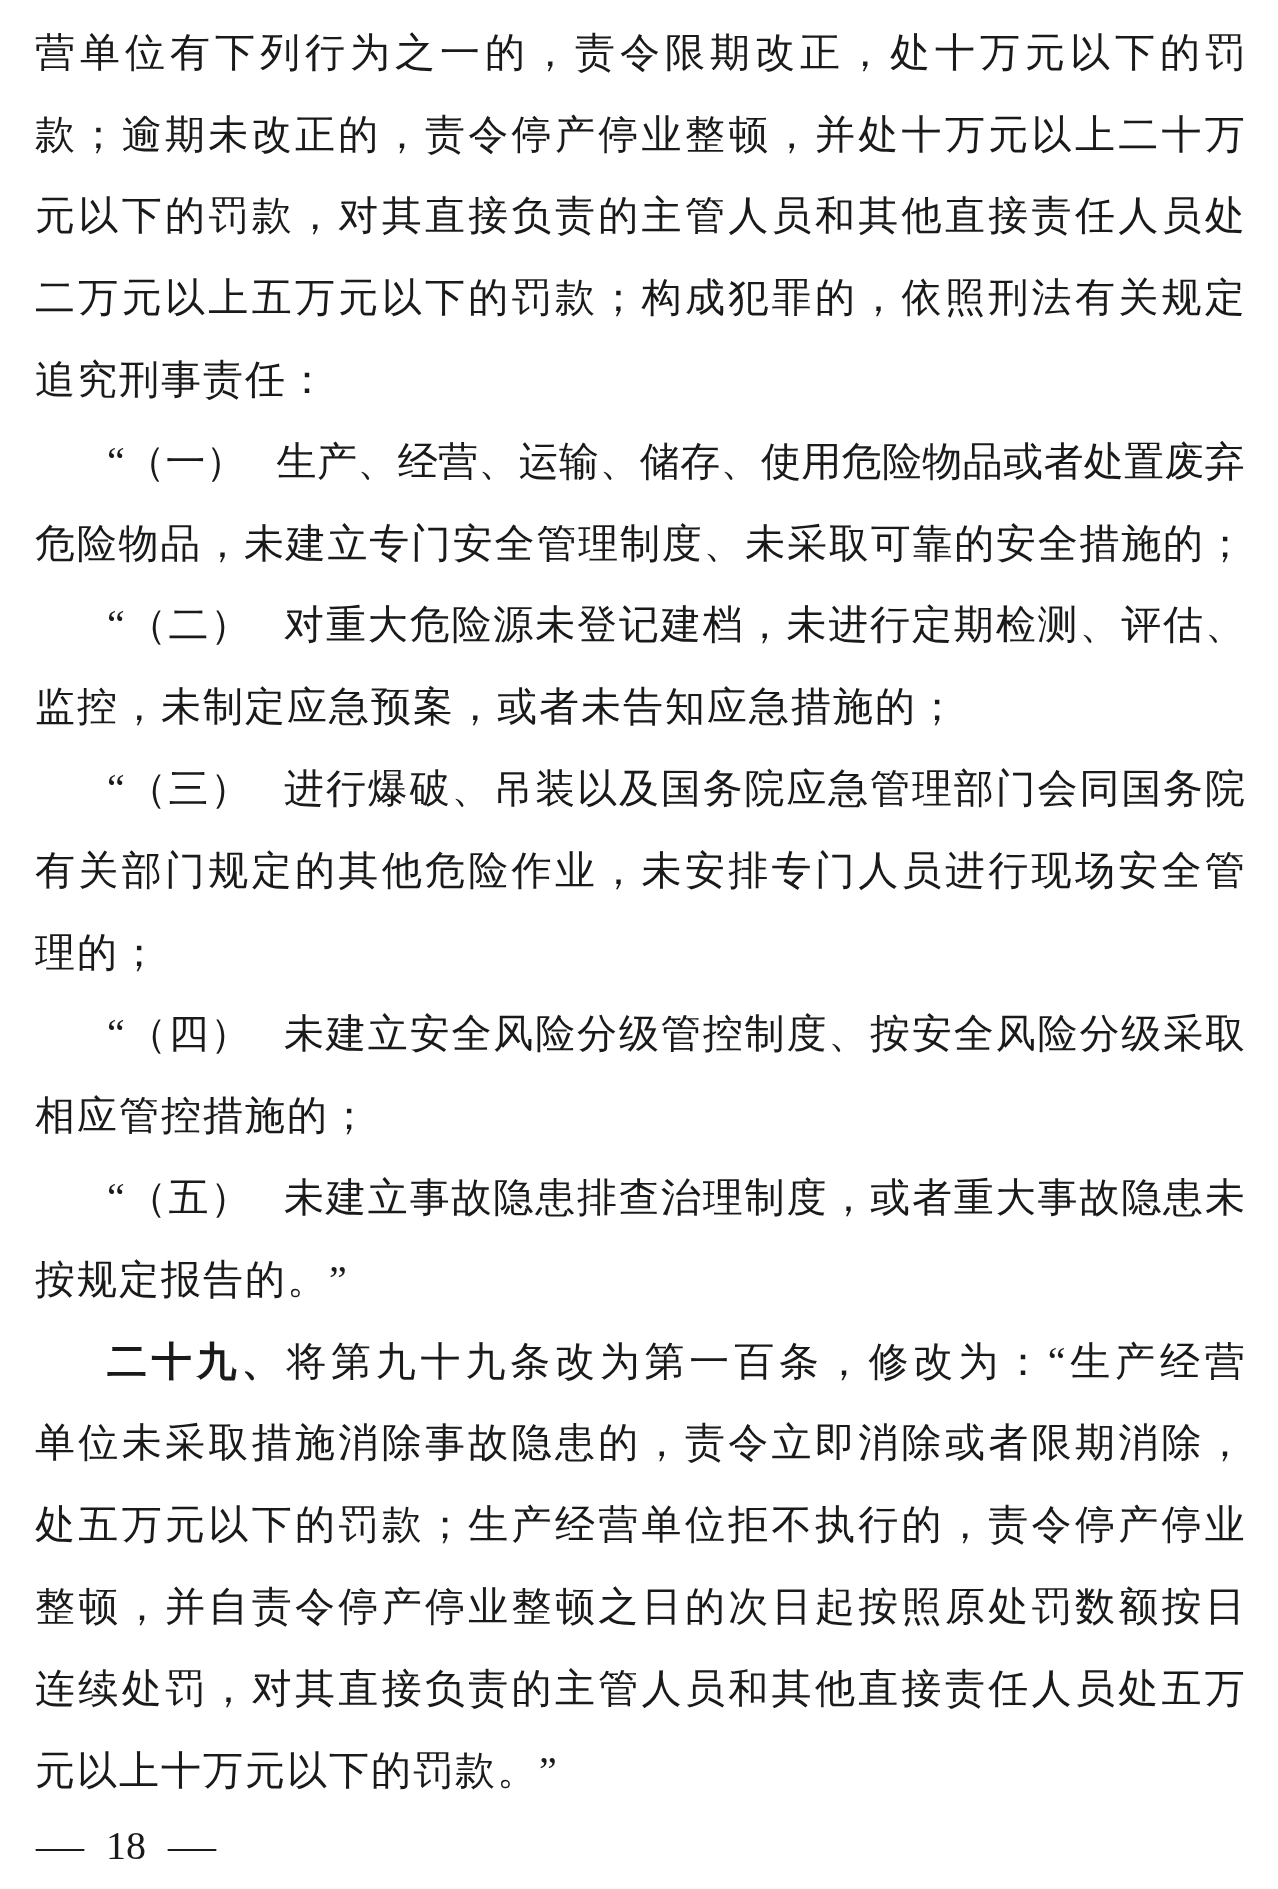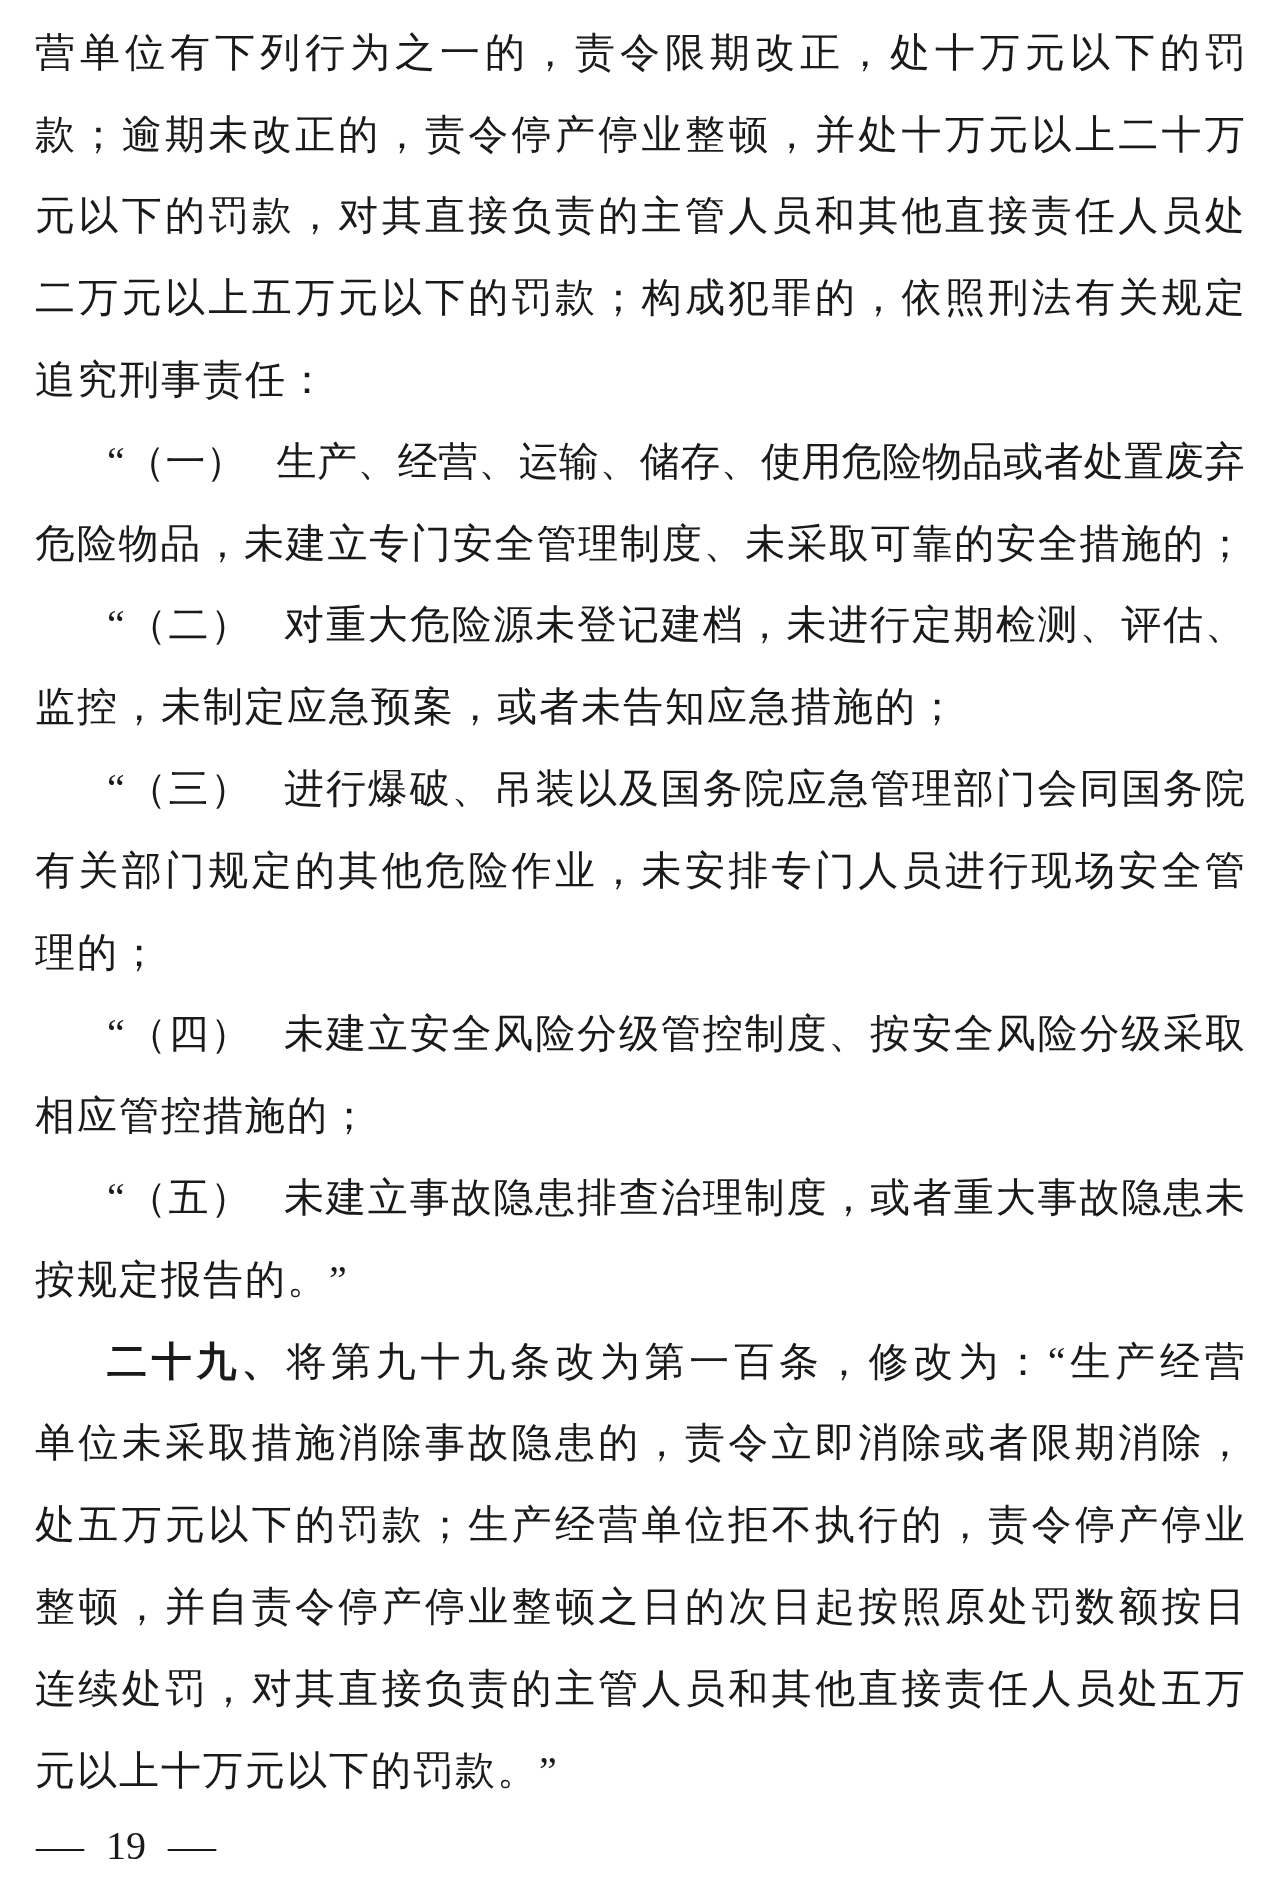"19" span.num { text: 19 -> 18 }
